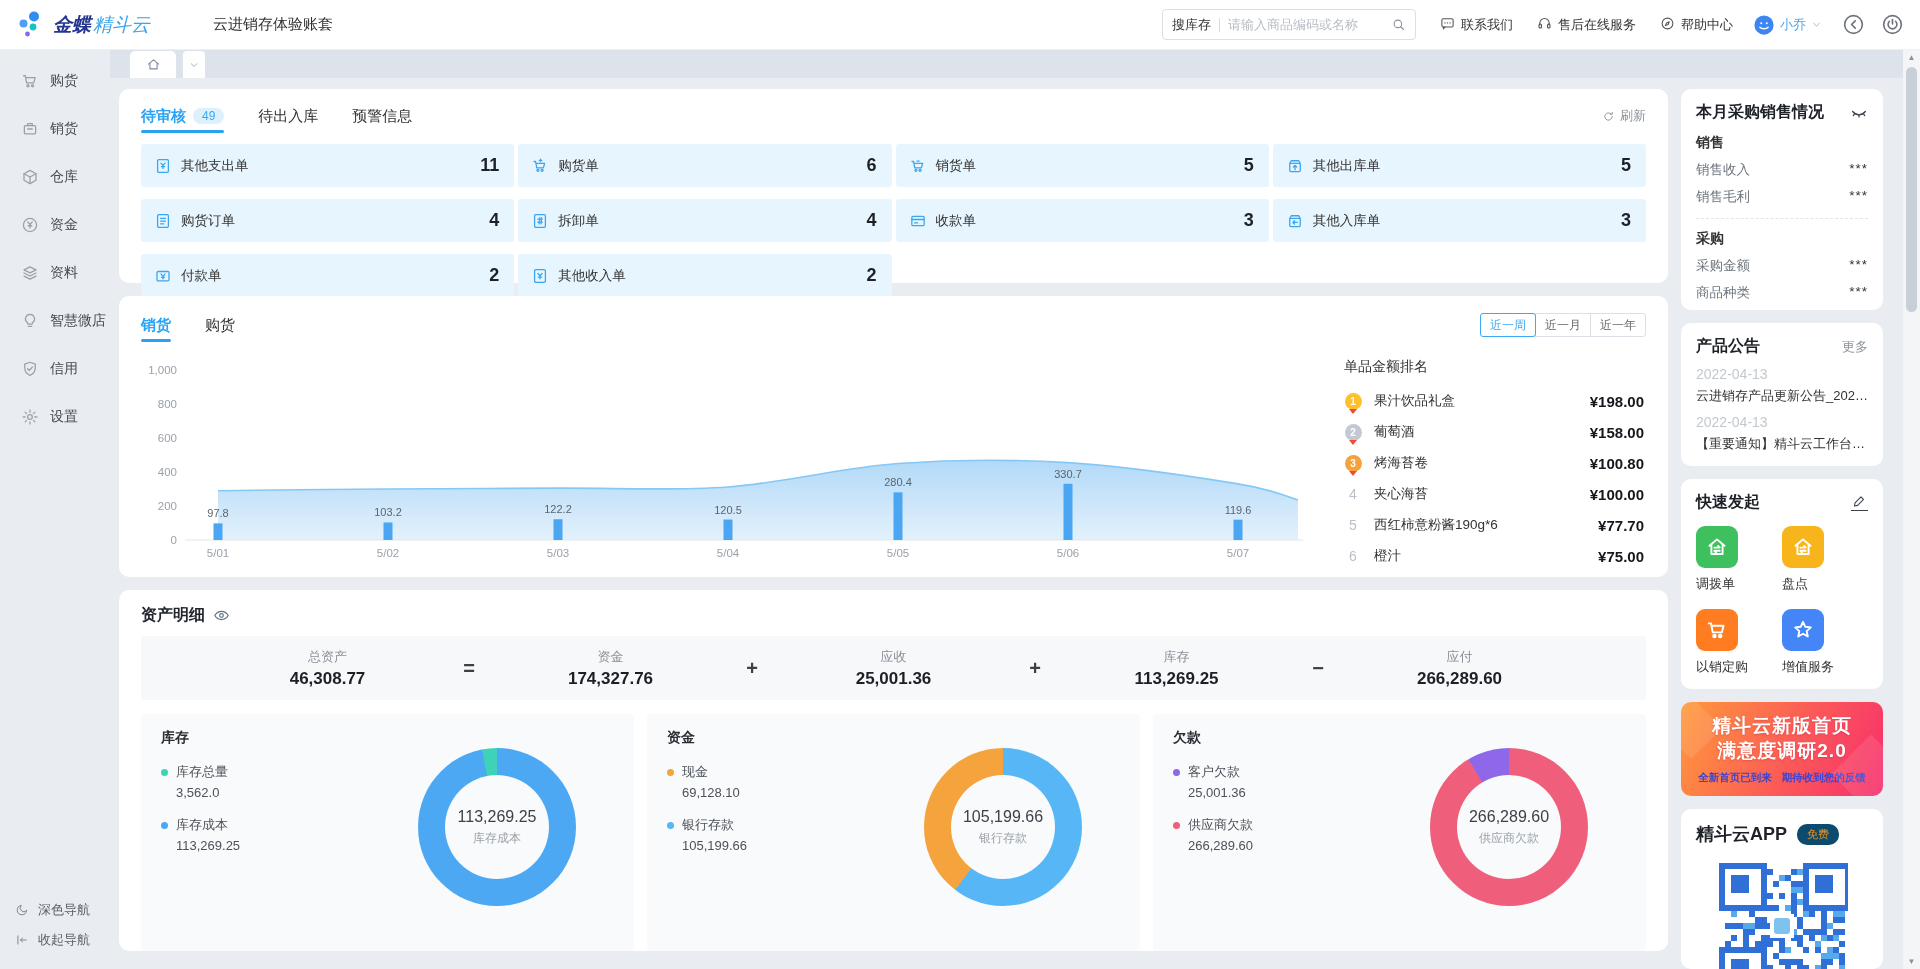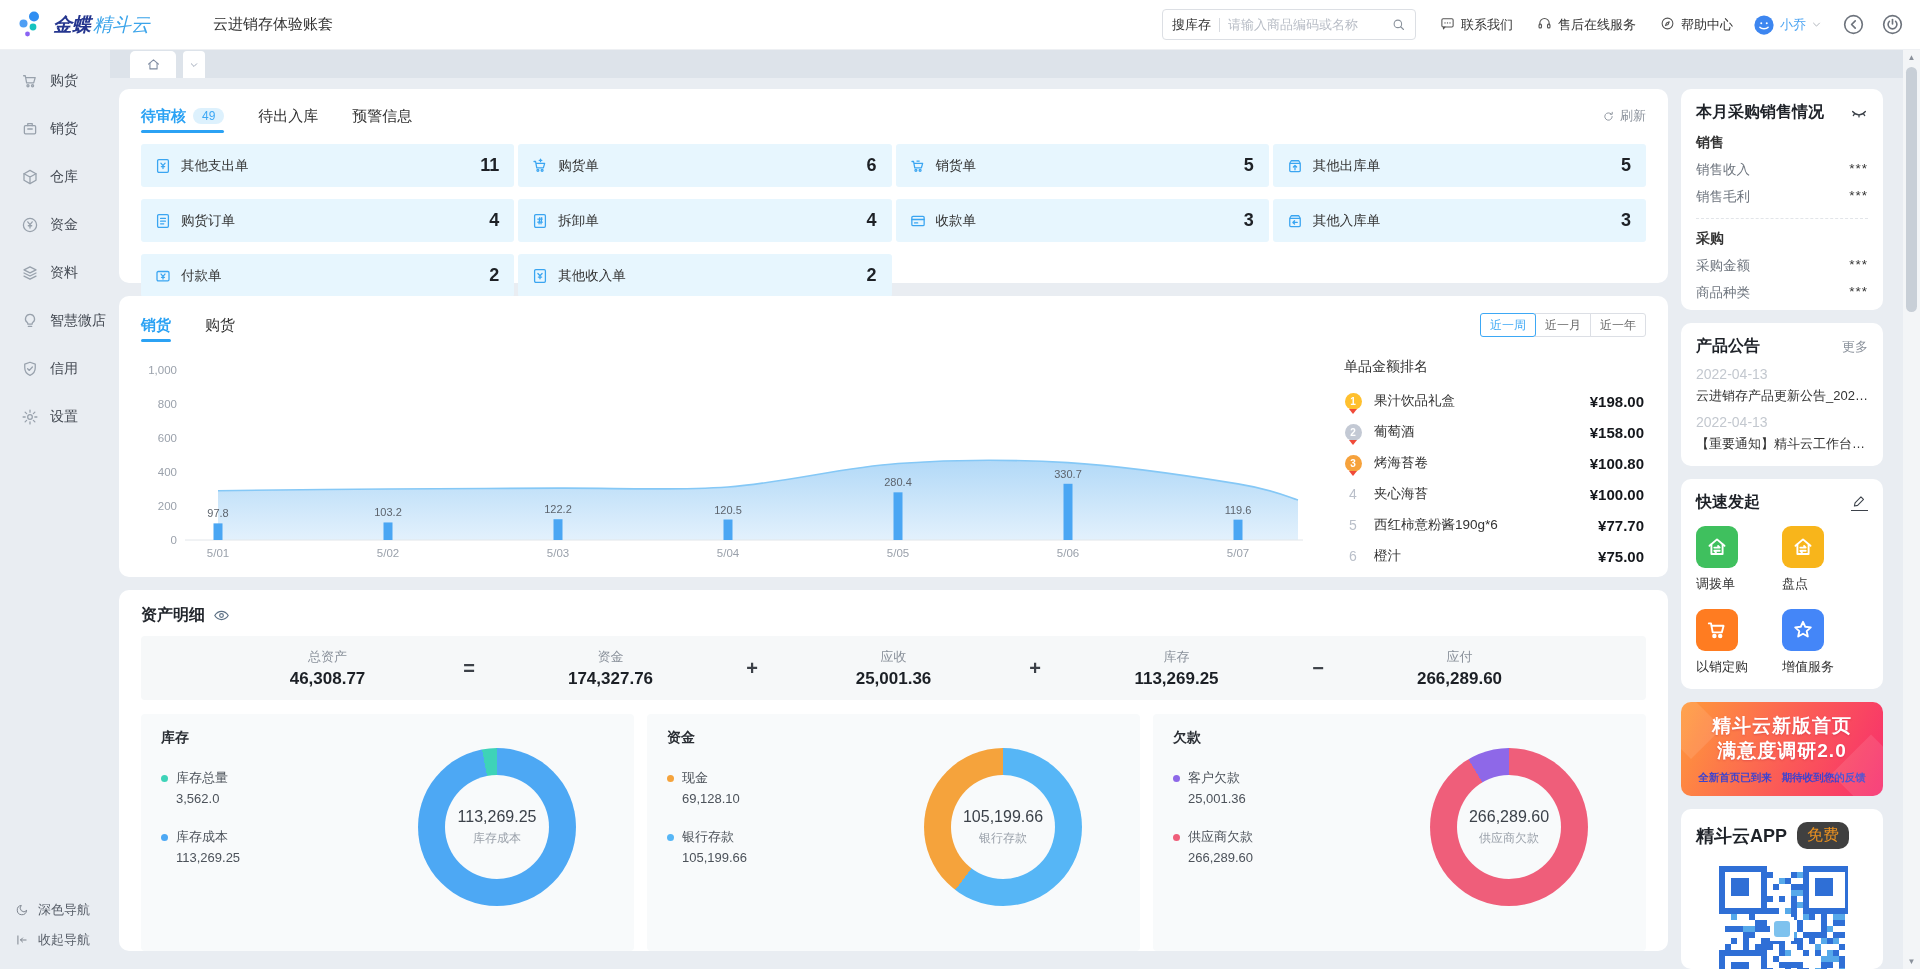"库存总量" .legend-item { margin-top: 22px -> 16px }
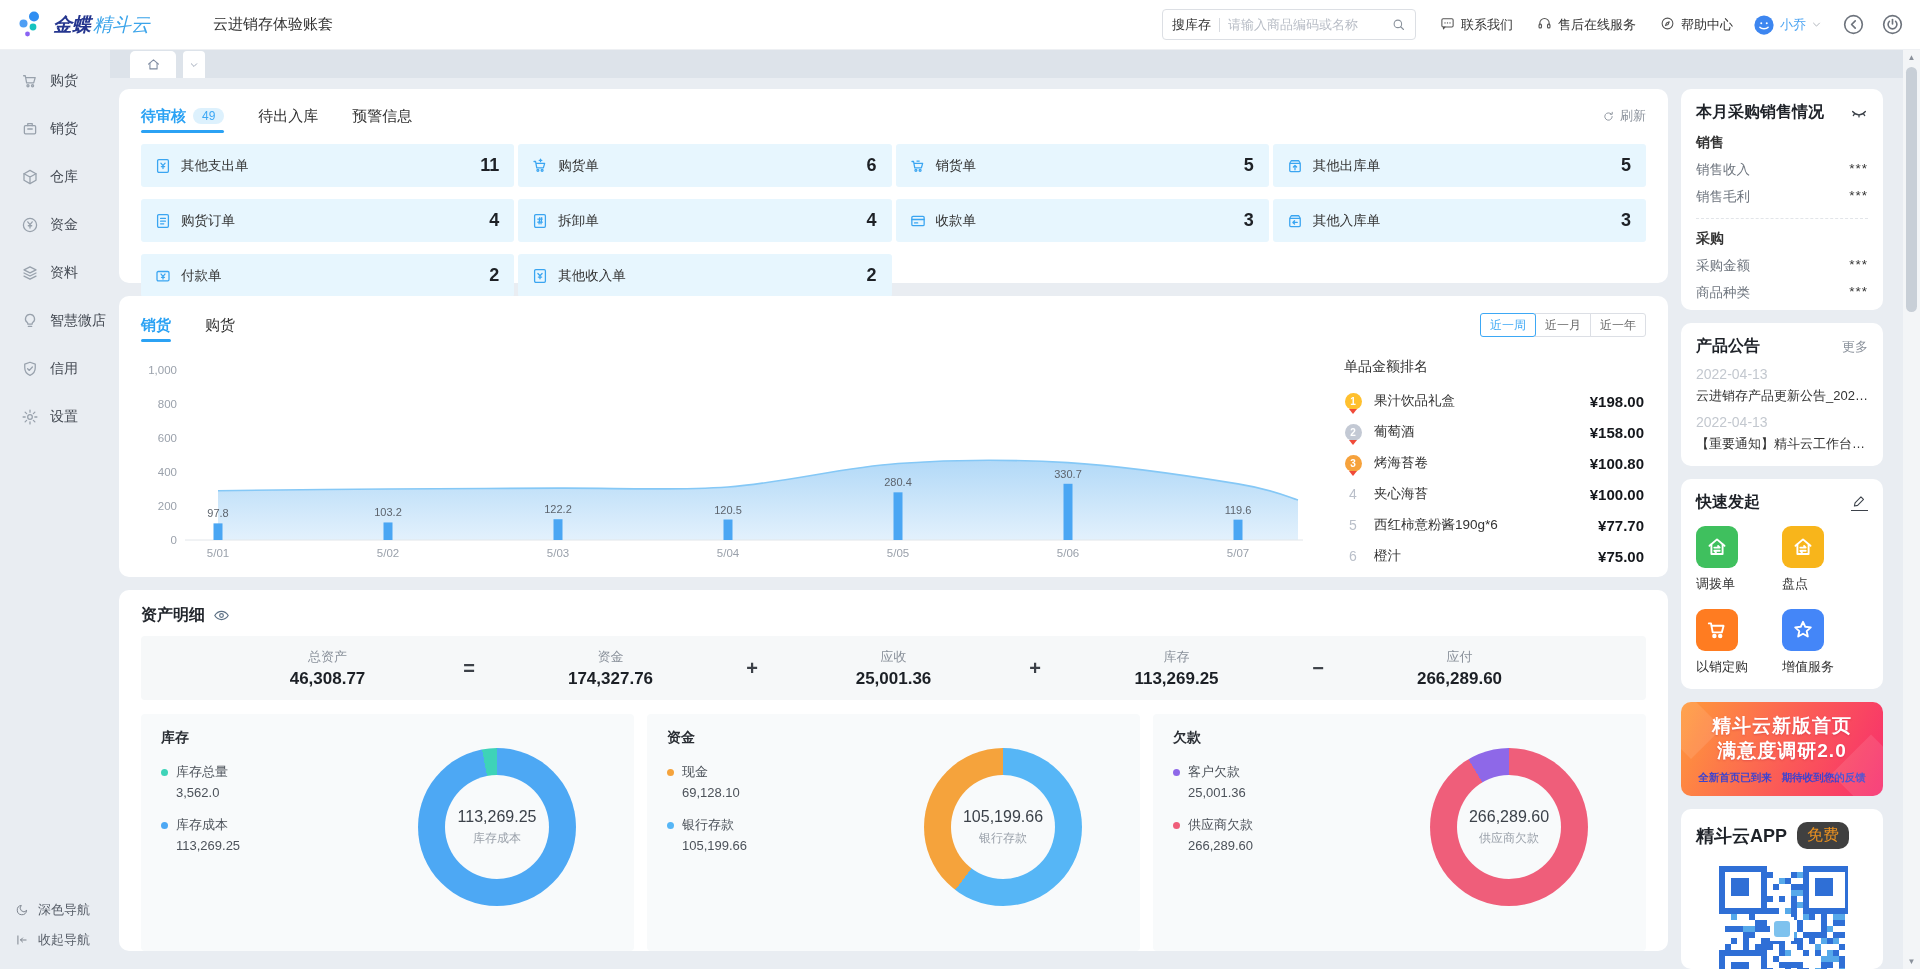"免费" #app-badge { background: #404040 -> #0c4a6e; font-size: 16px -> 11px }
